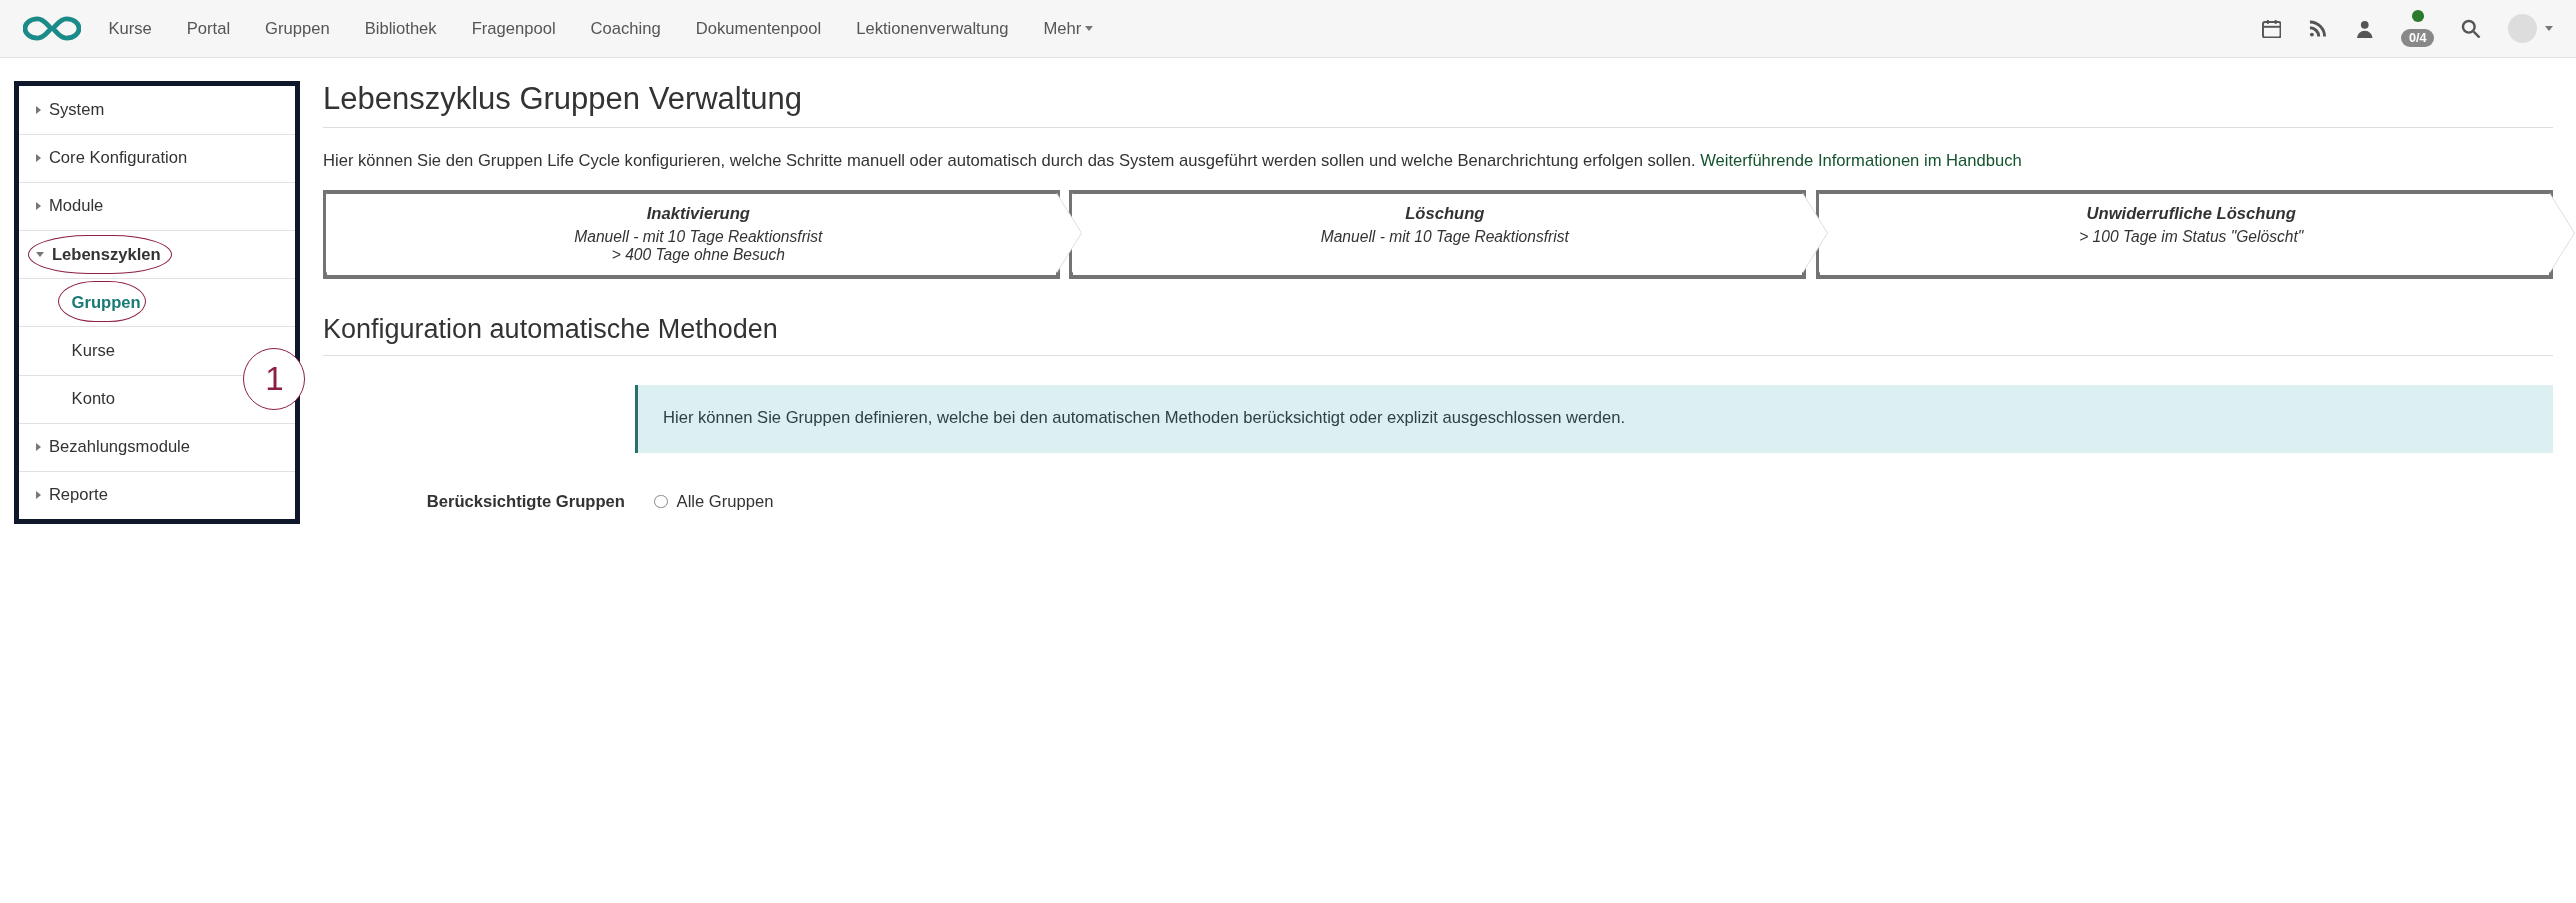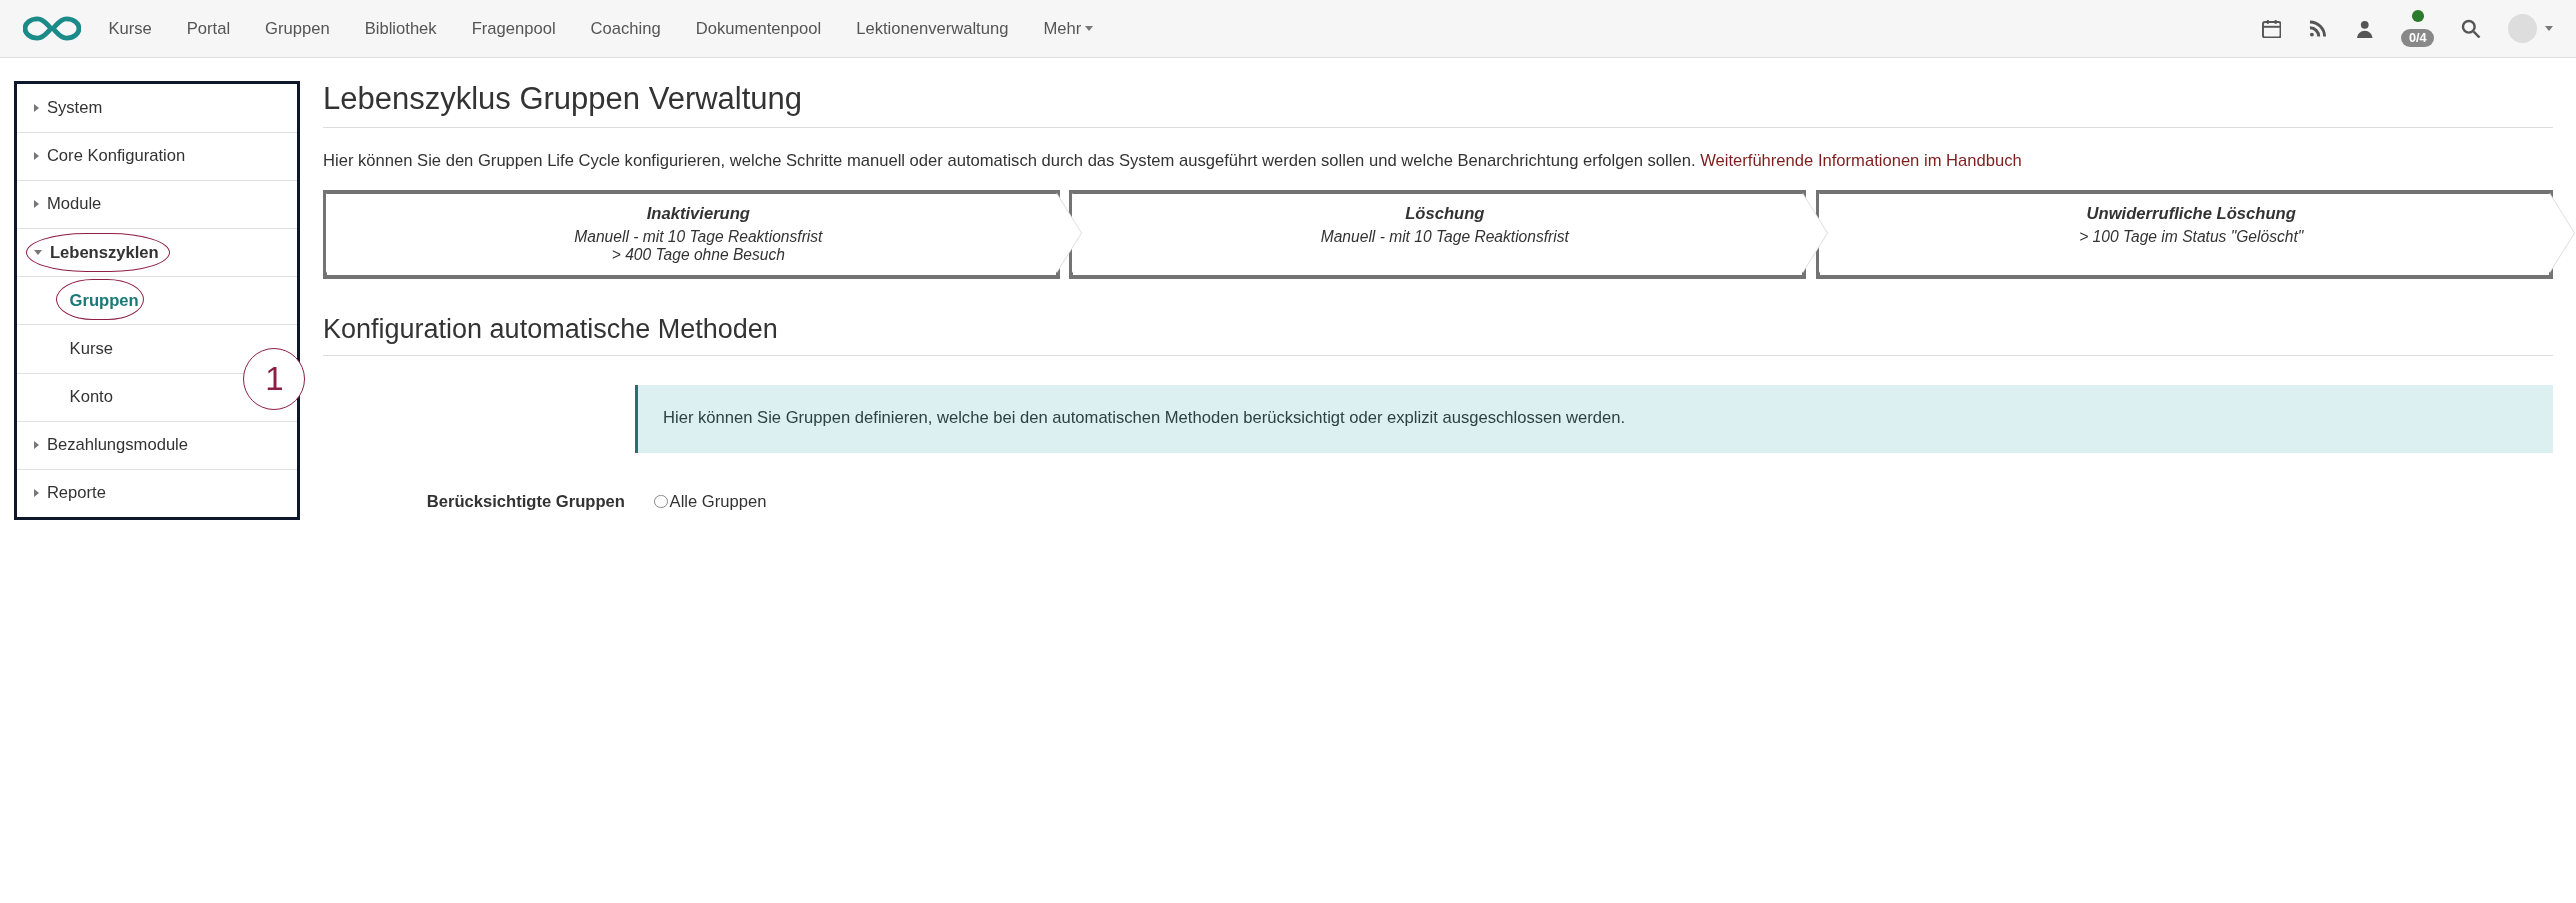"System" .sidebar { border: 3px solid #0f172a -> 5px solid #0f172a }
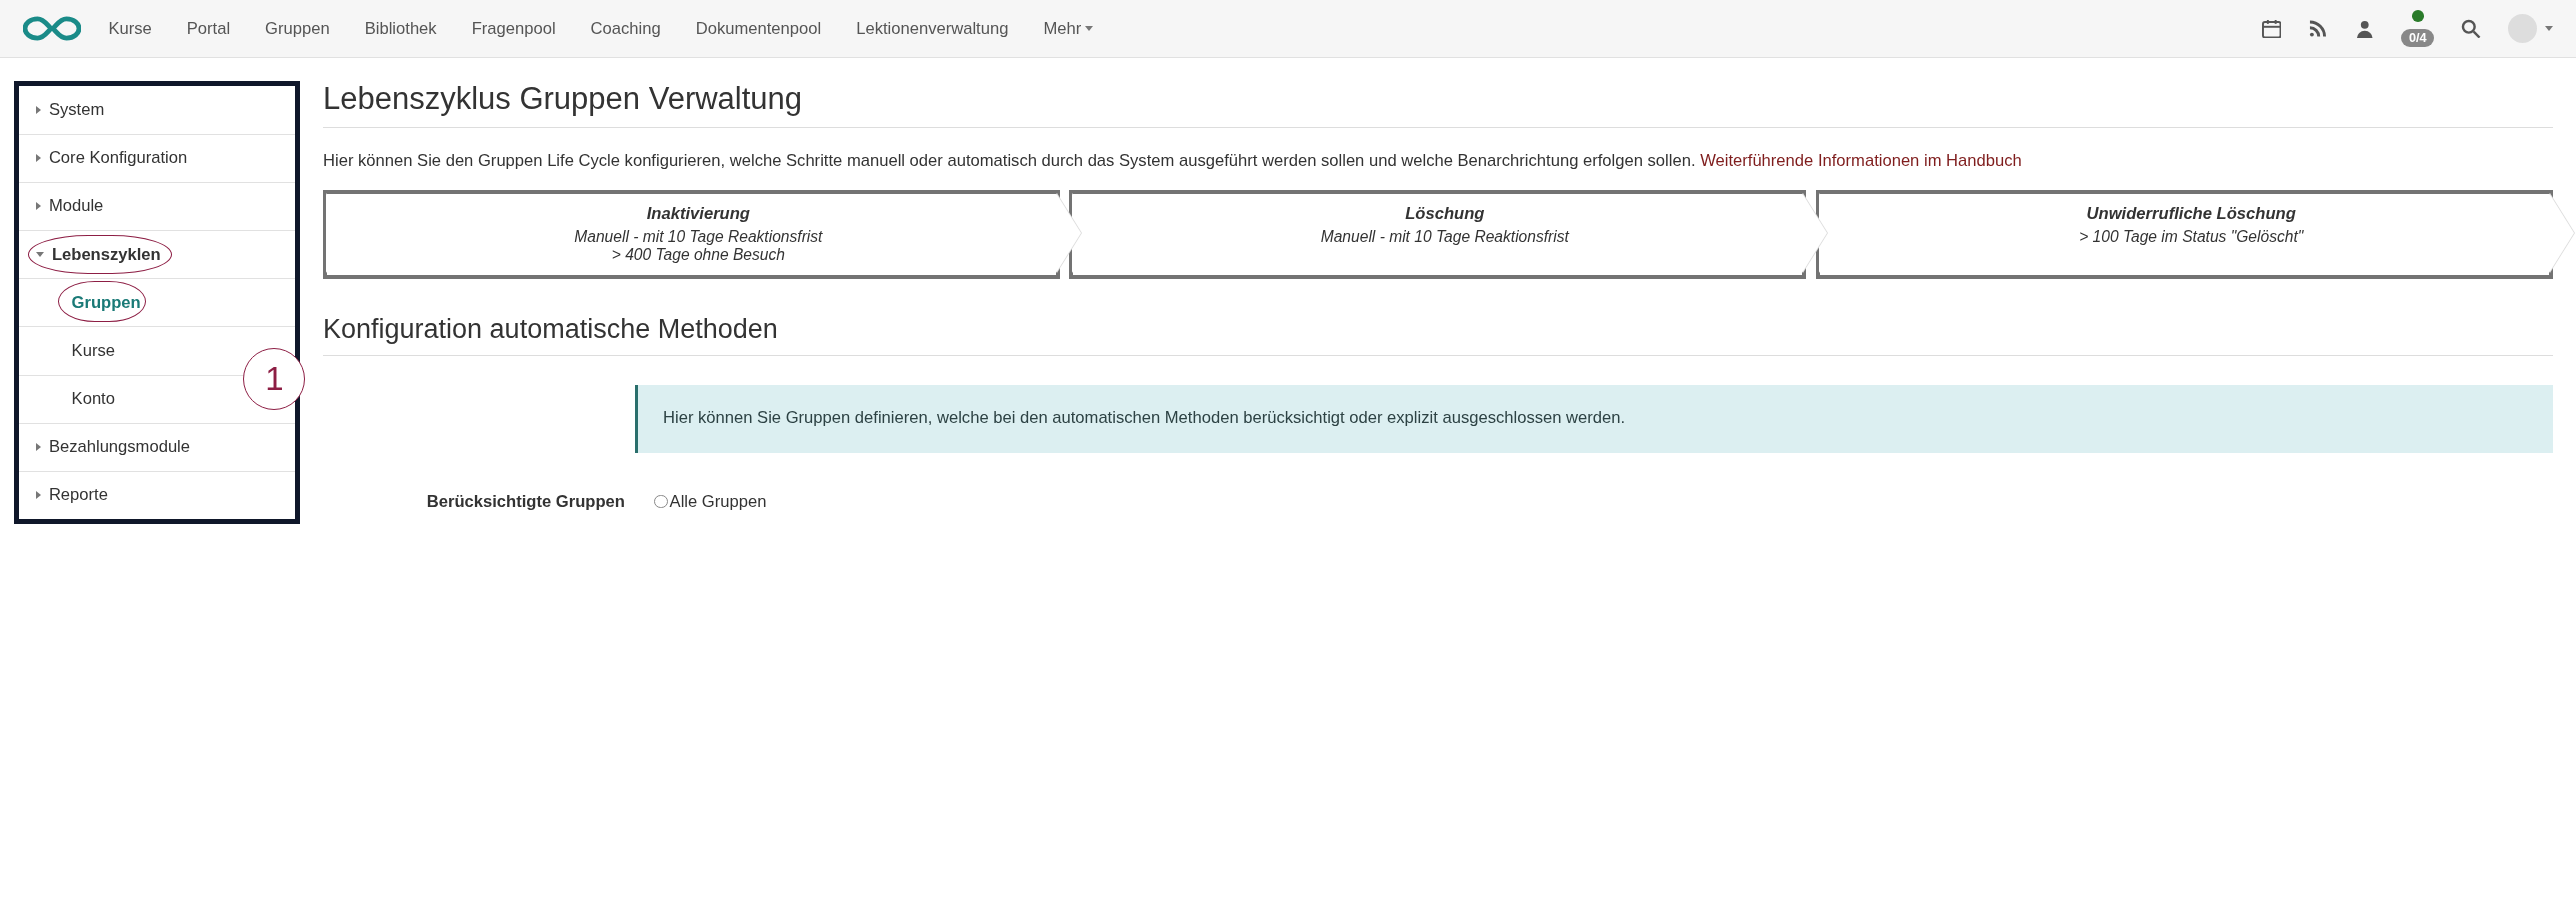"Weiterführende Informationen im Handbuch" .intro a { color: #7f1d1d -> #14532d }
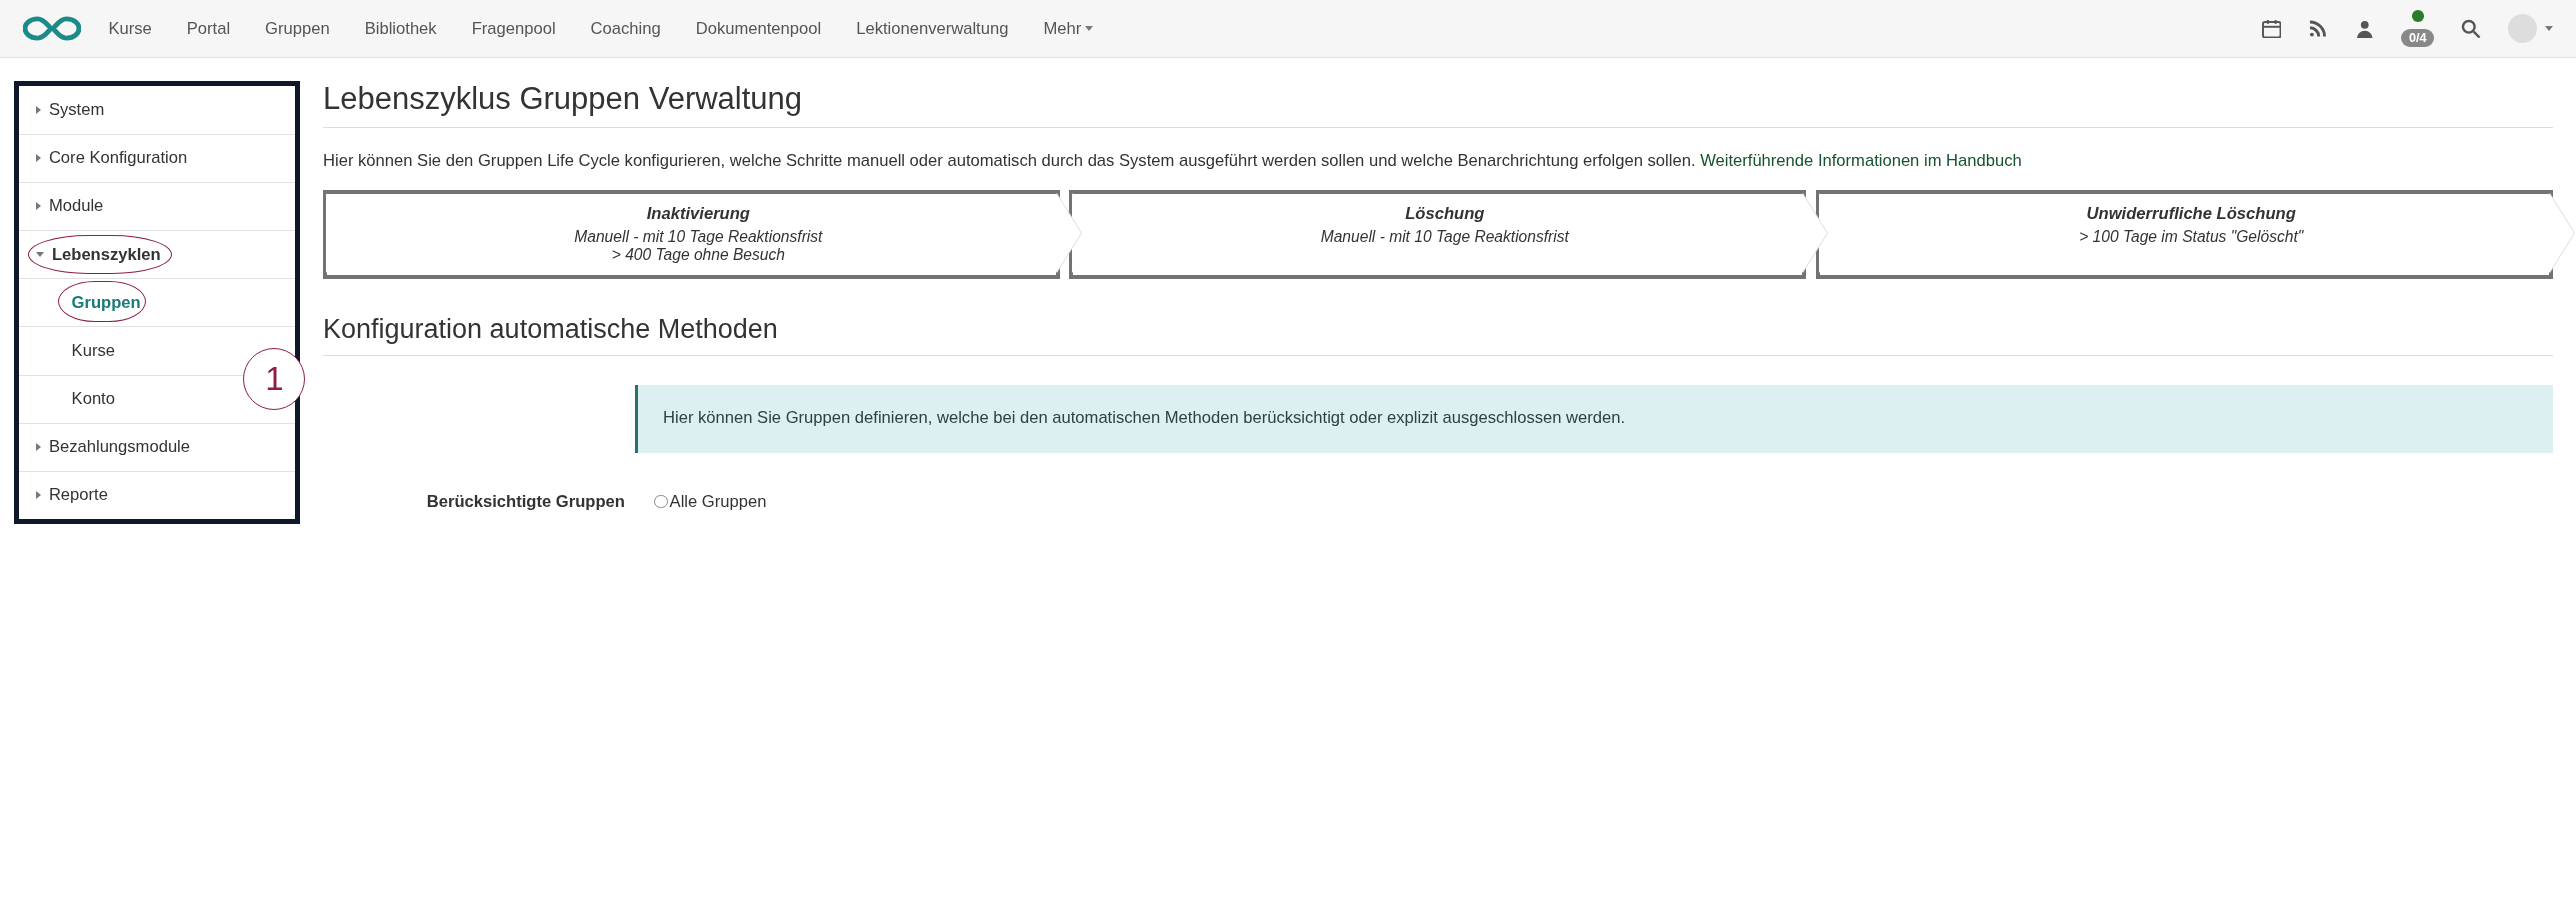"Alle Gruppen" .radio-opt { gap: 2px -> 9px }
